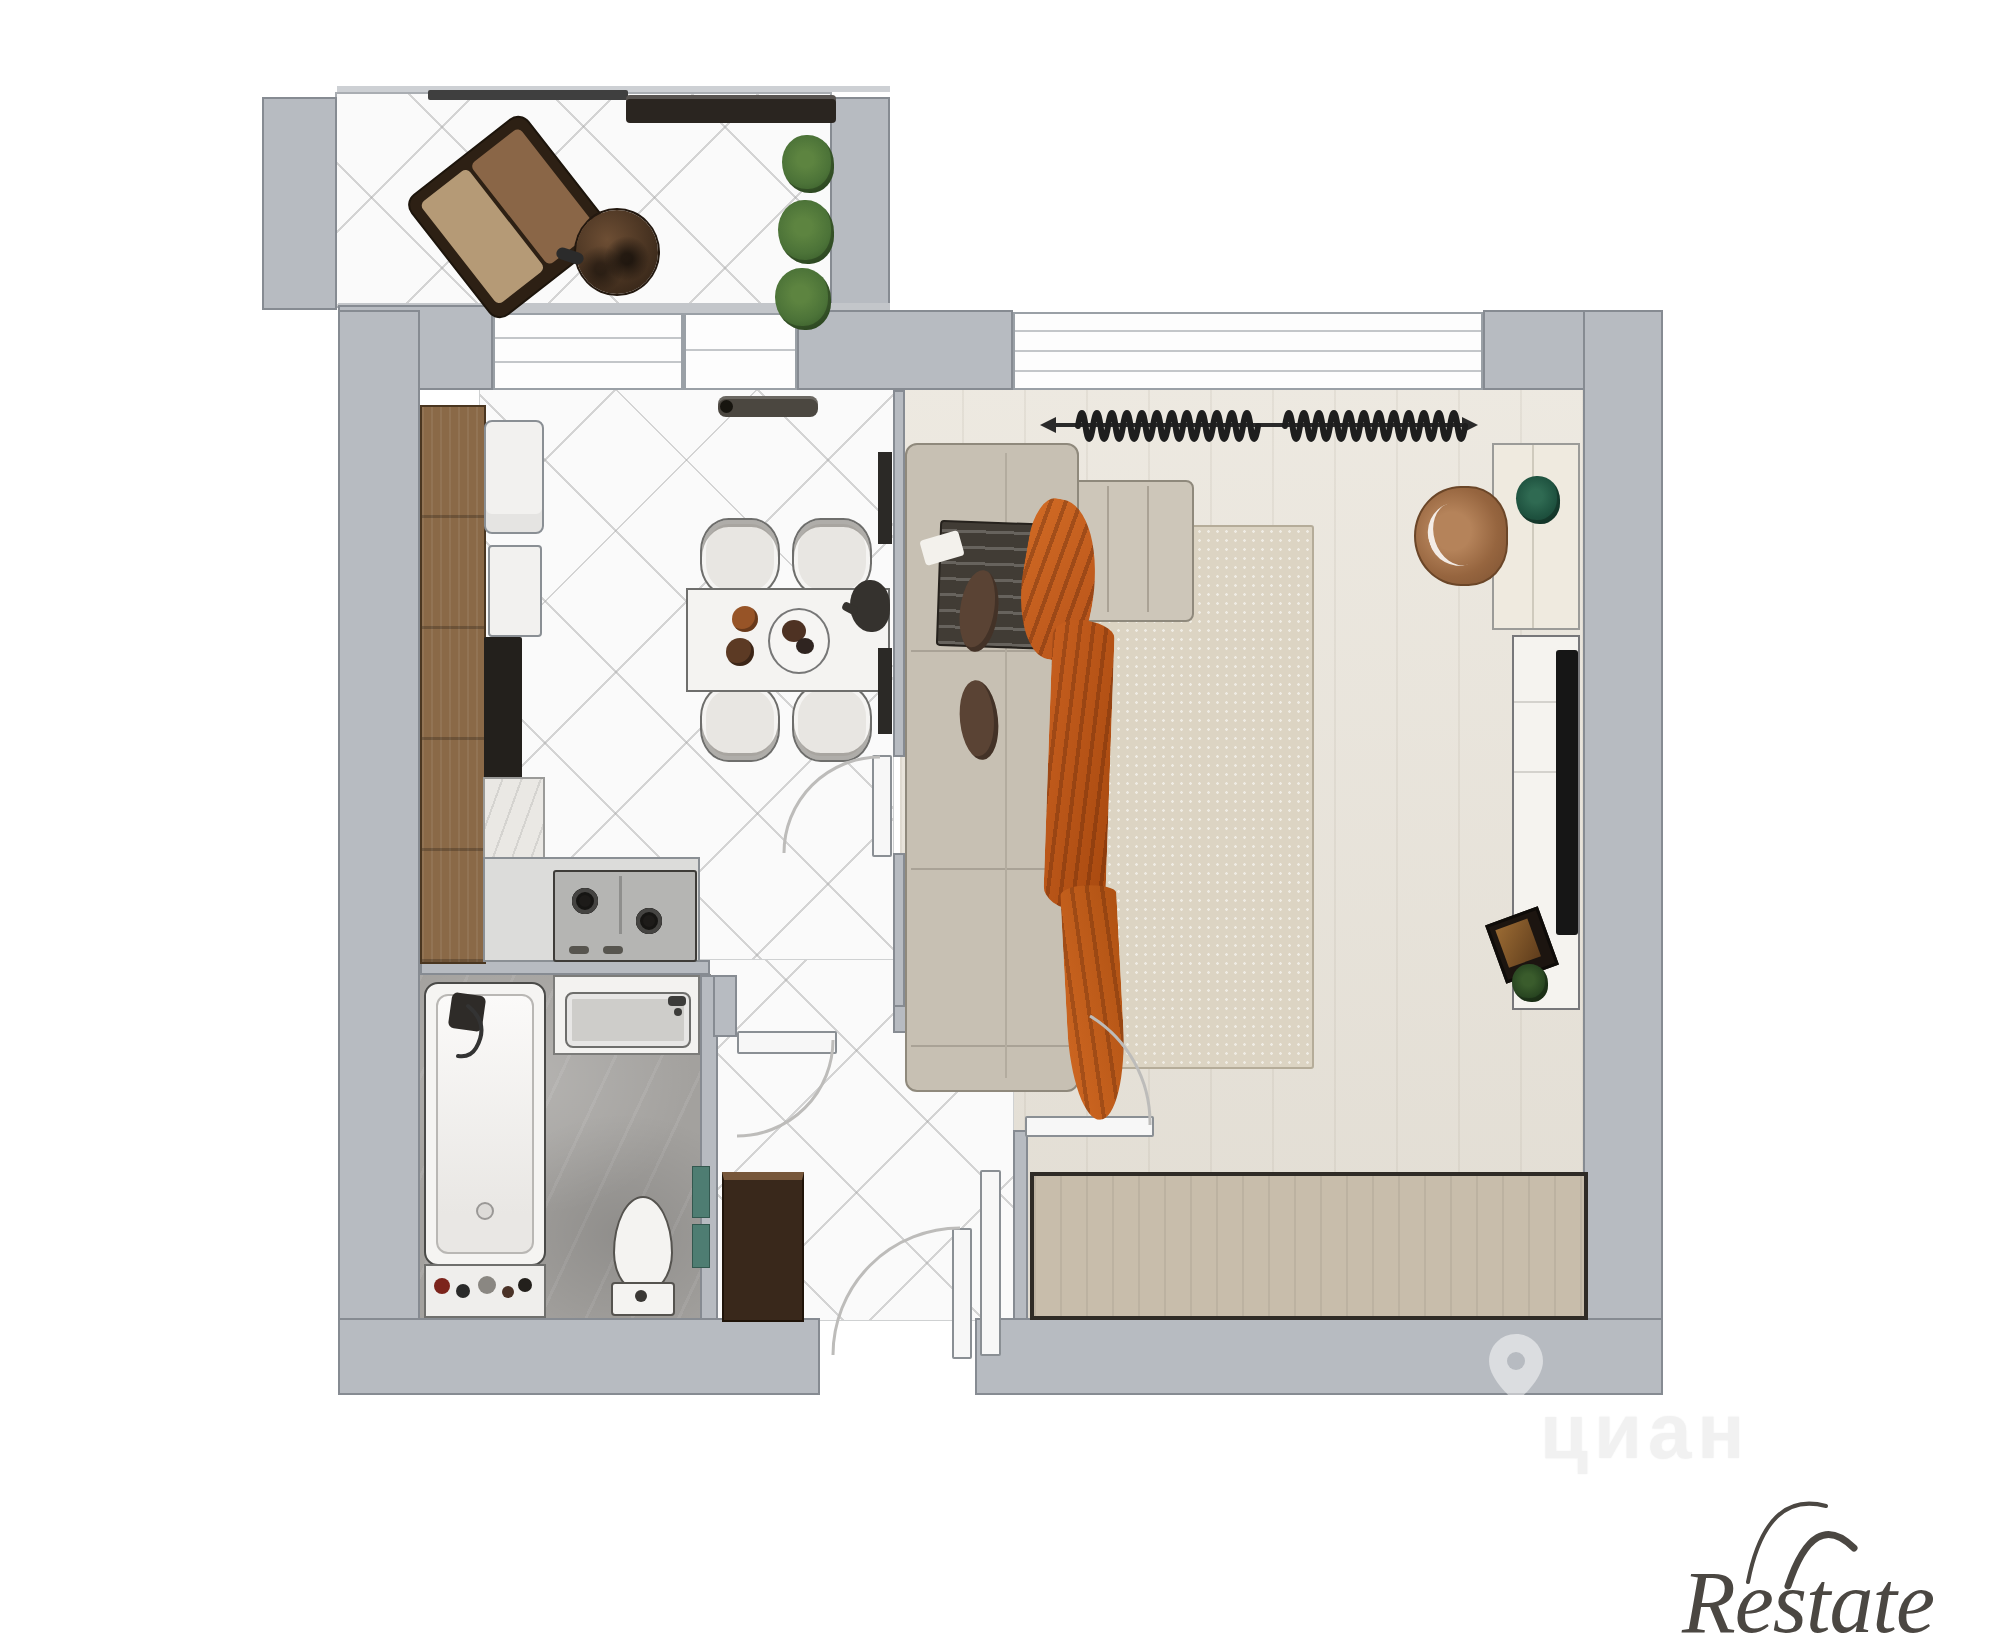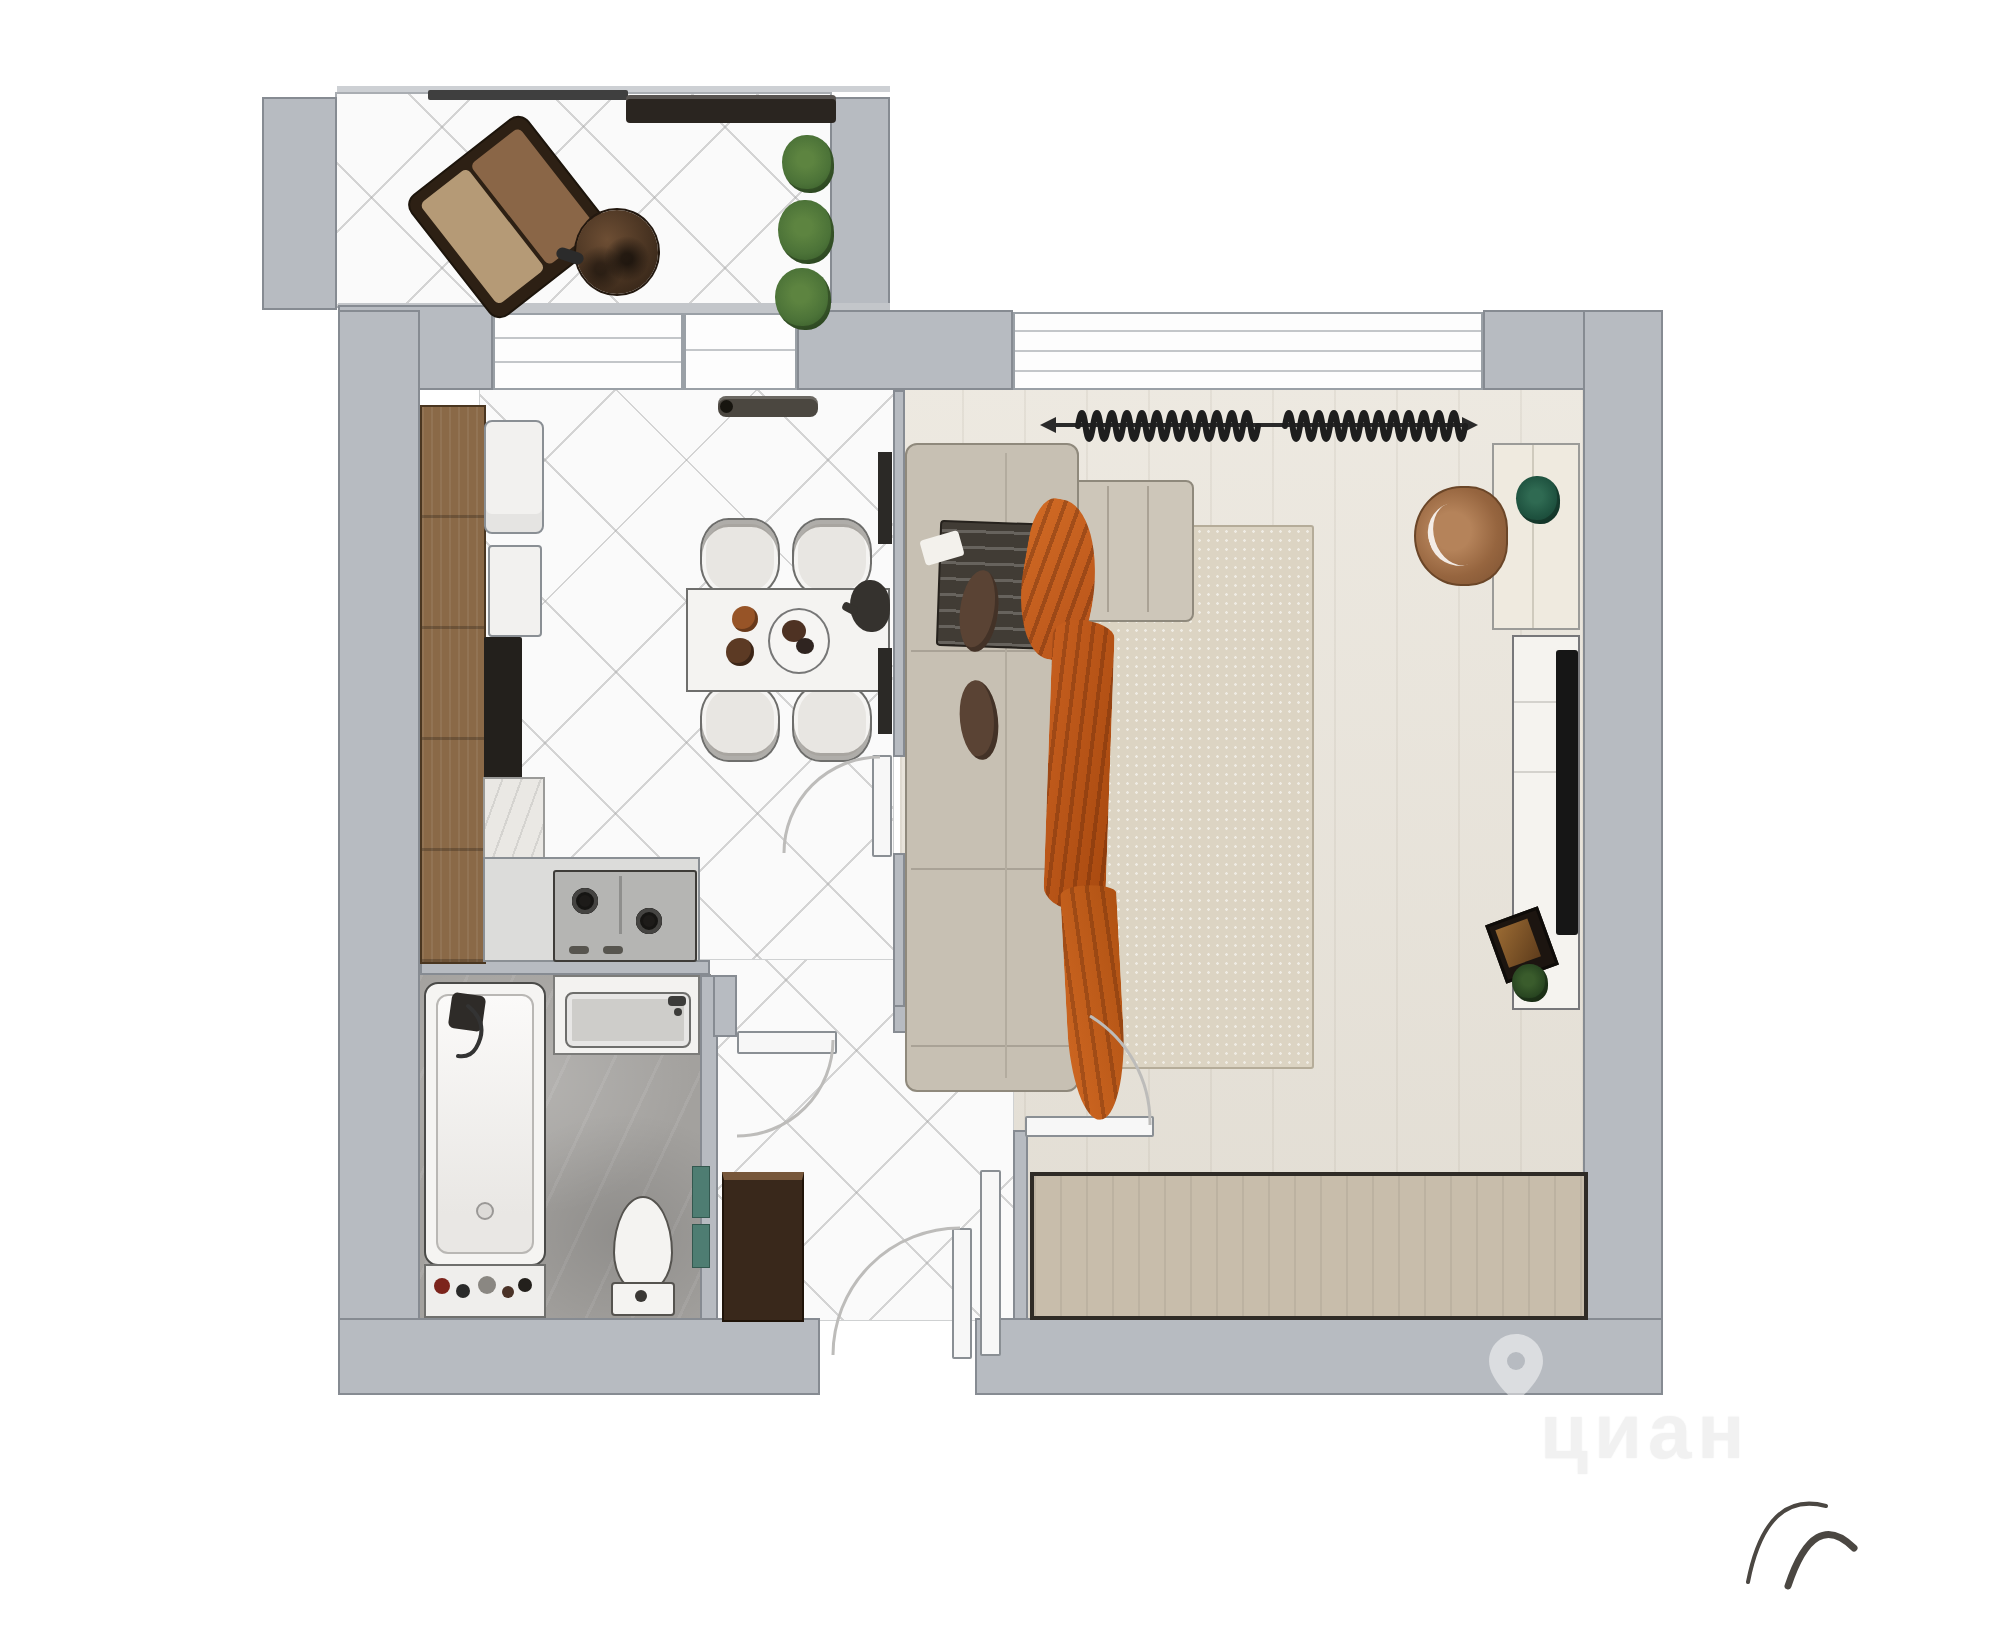"Restate" div.brand-logo { html: none -> <div>Restate</div> }
